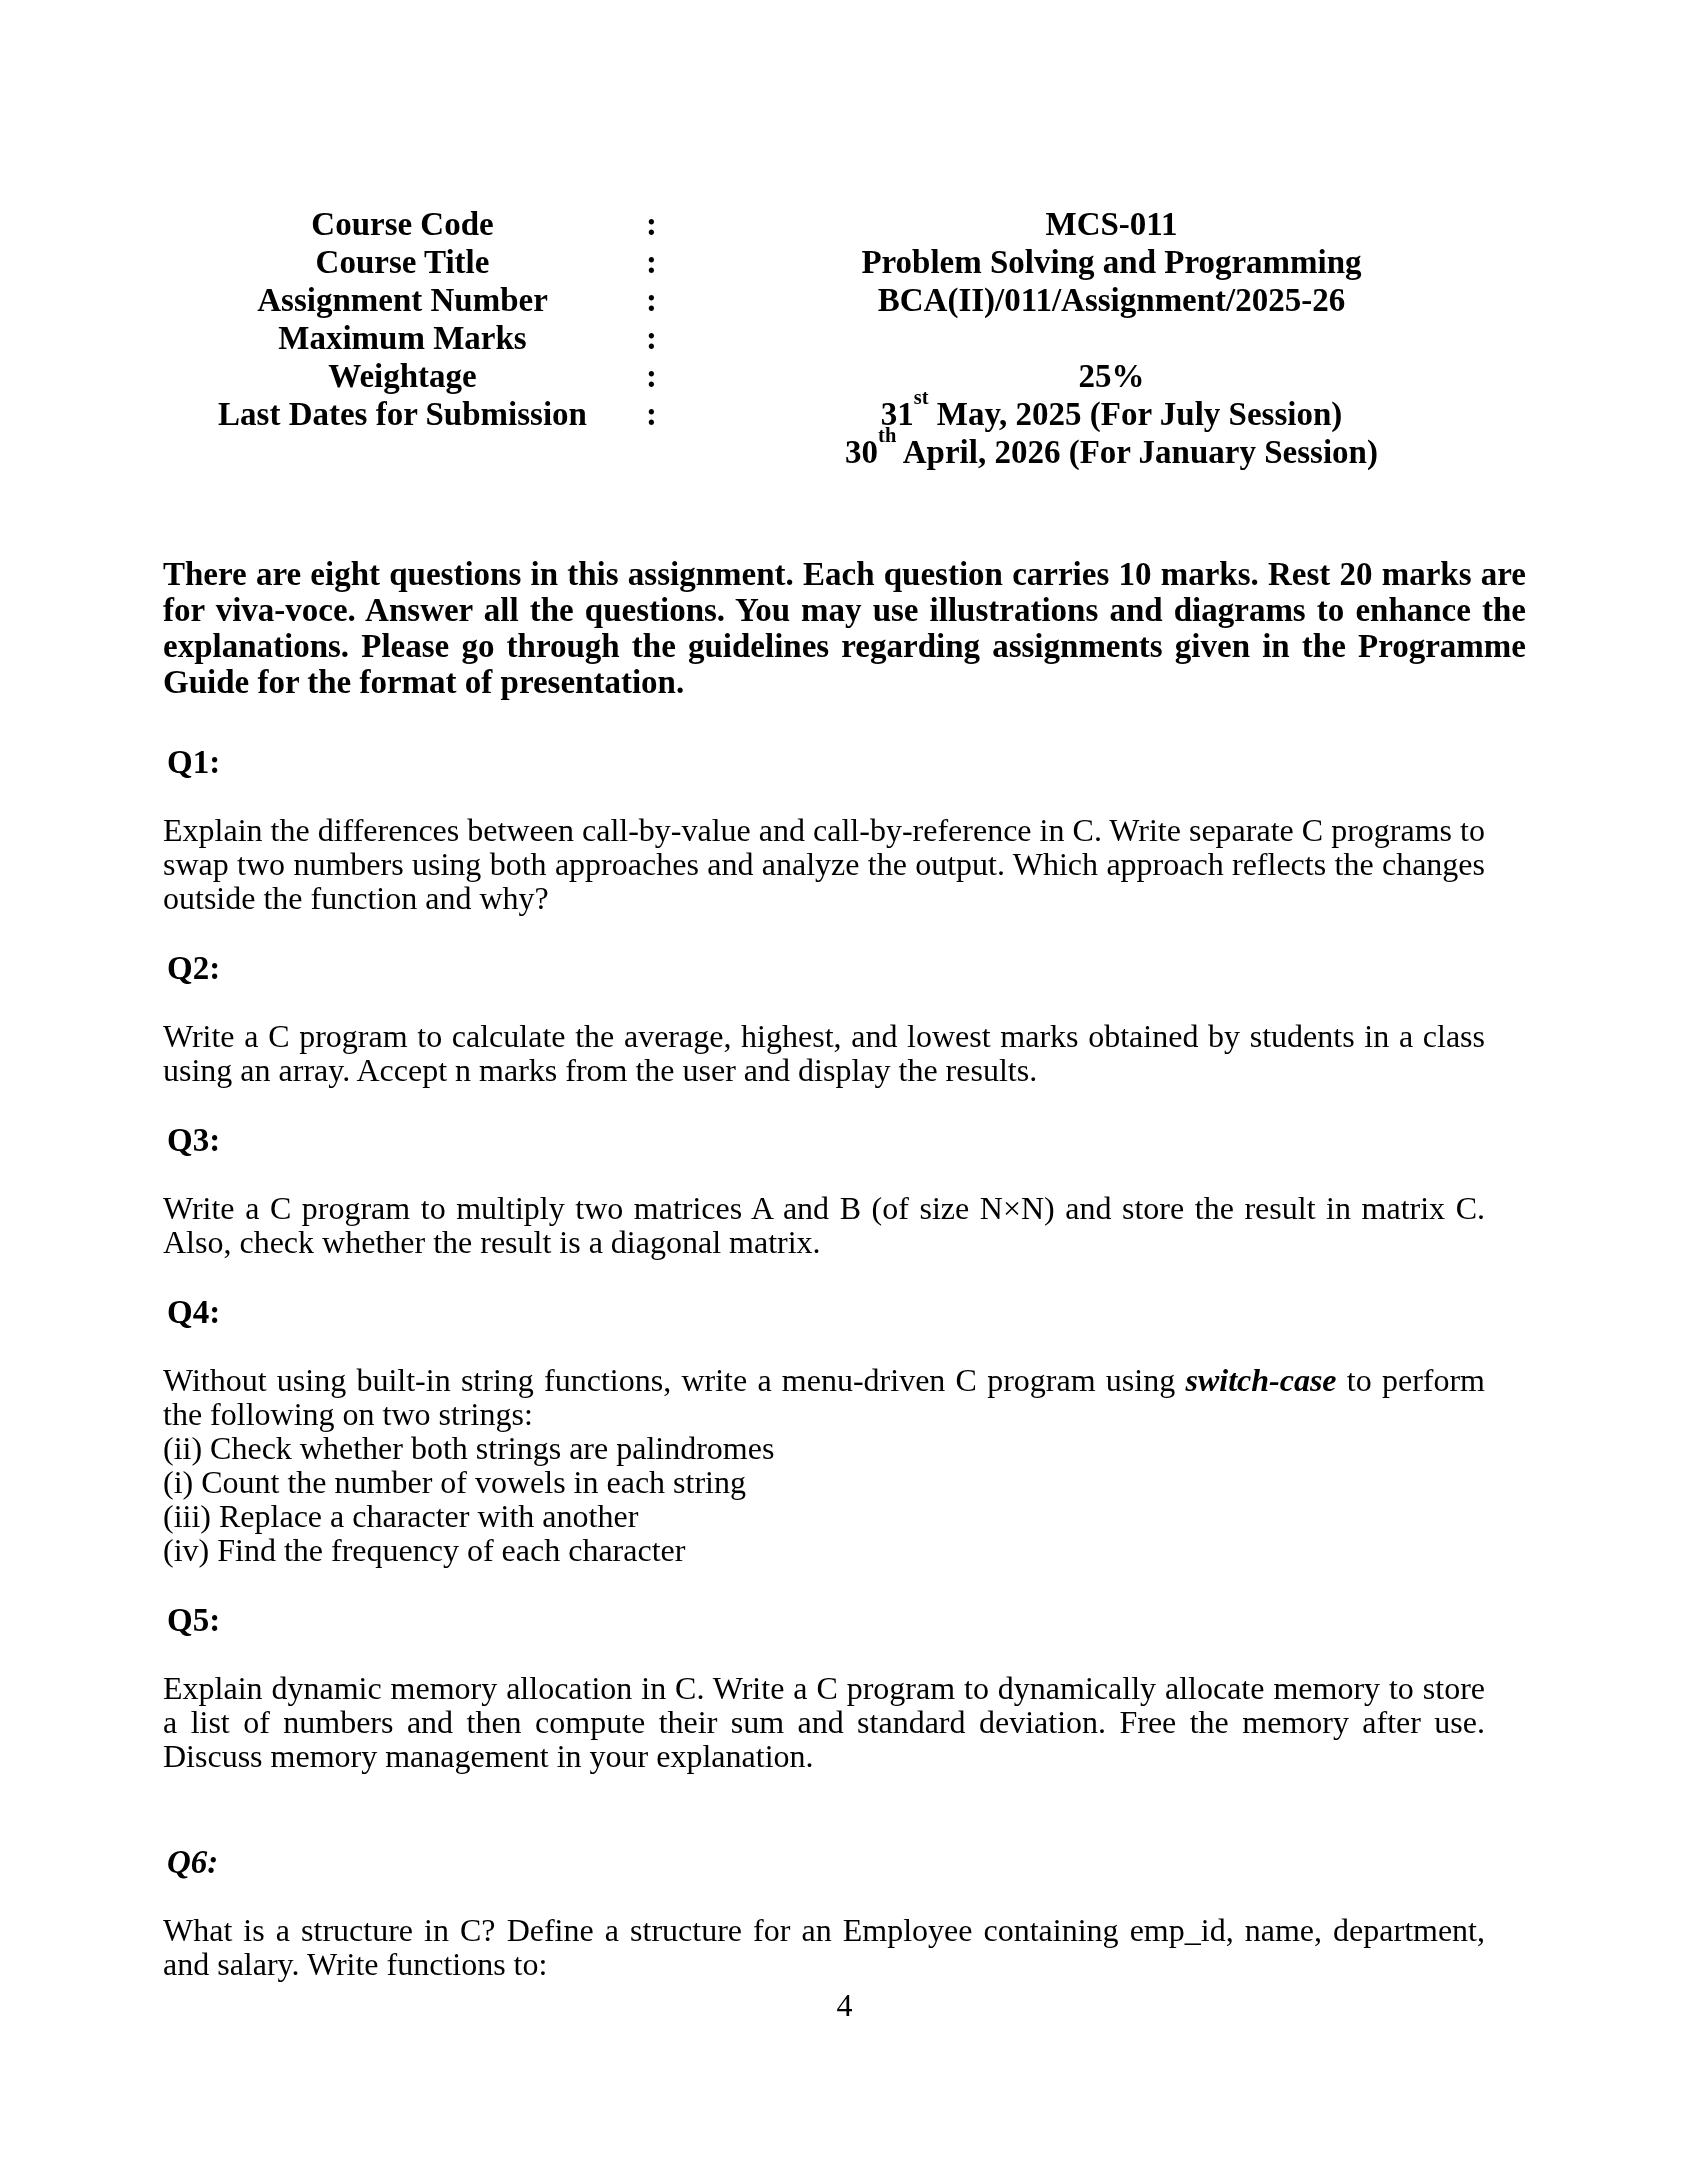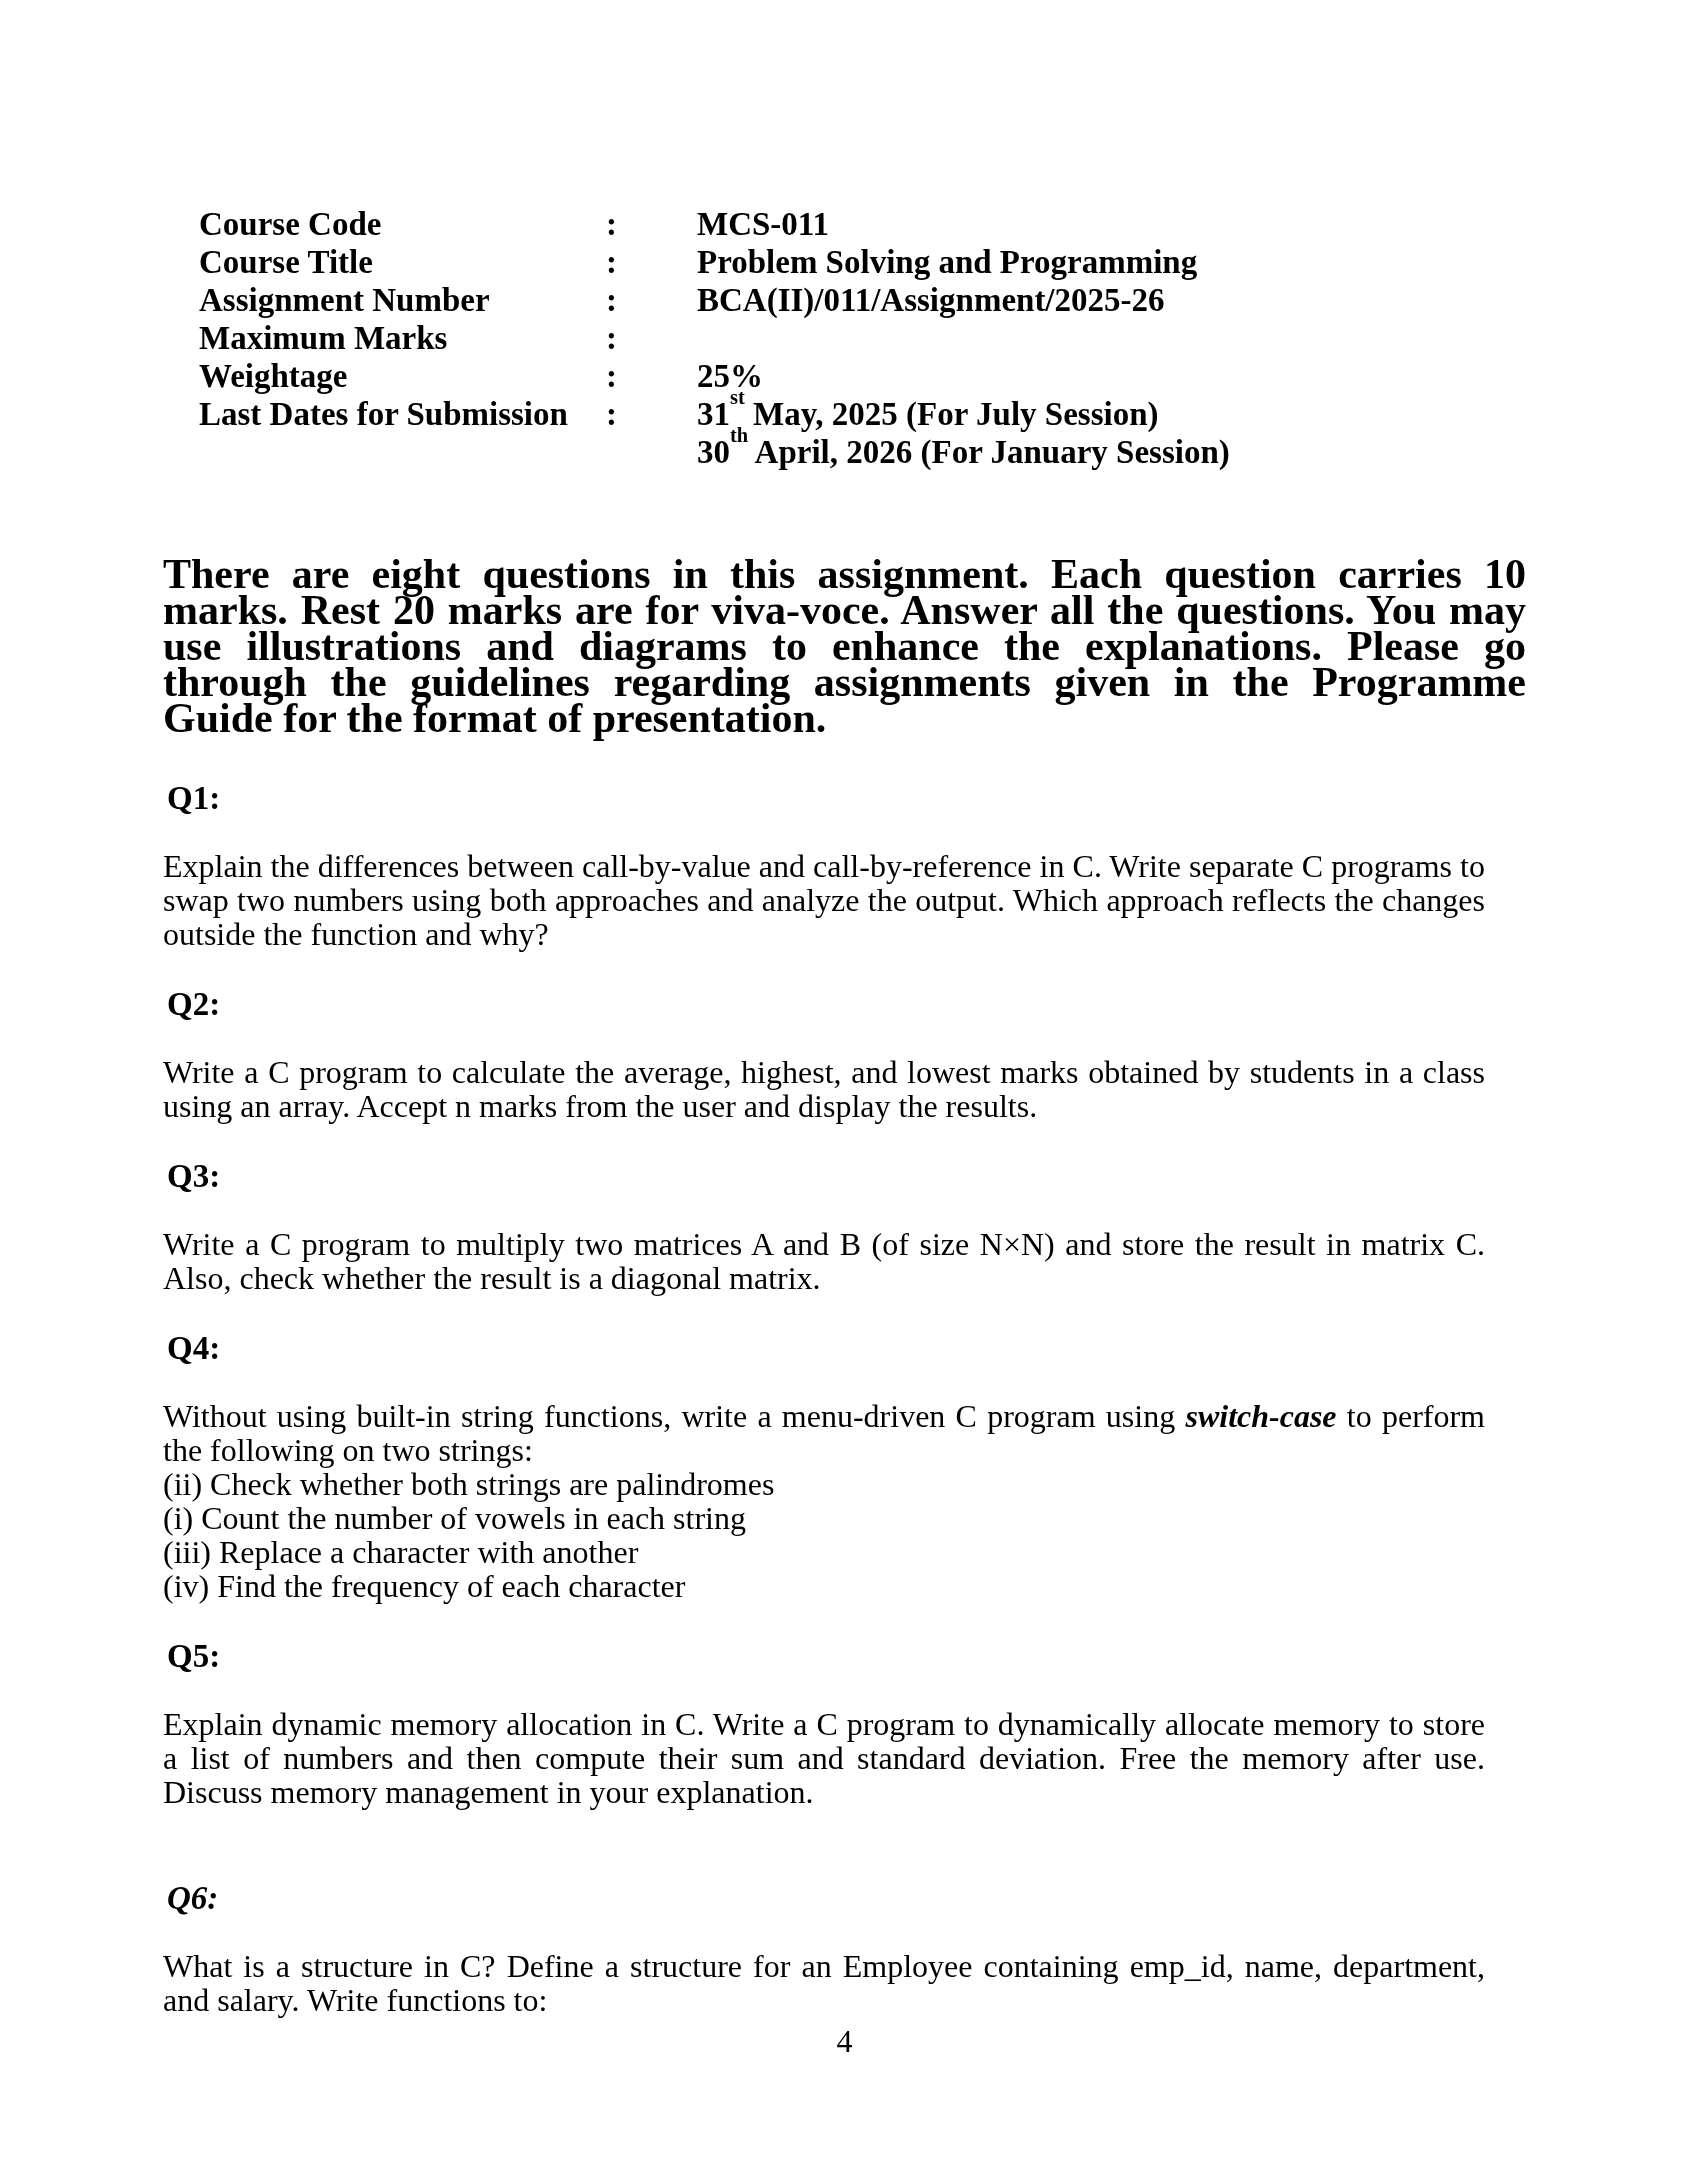"Course Code" .hdr-row { text-align: none -> center }
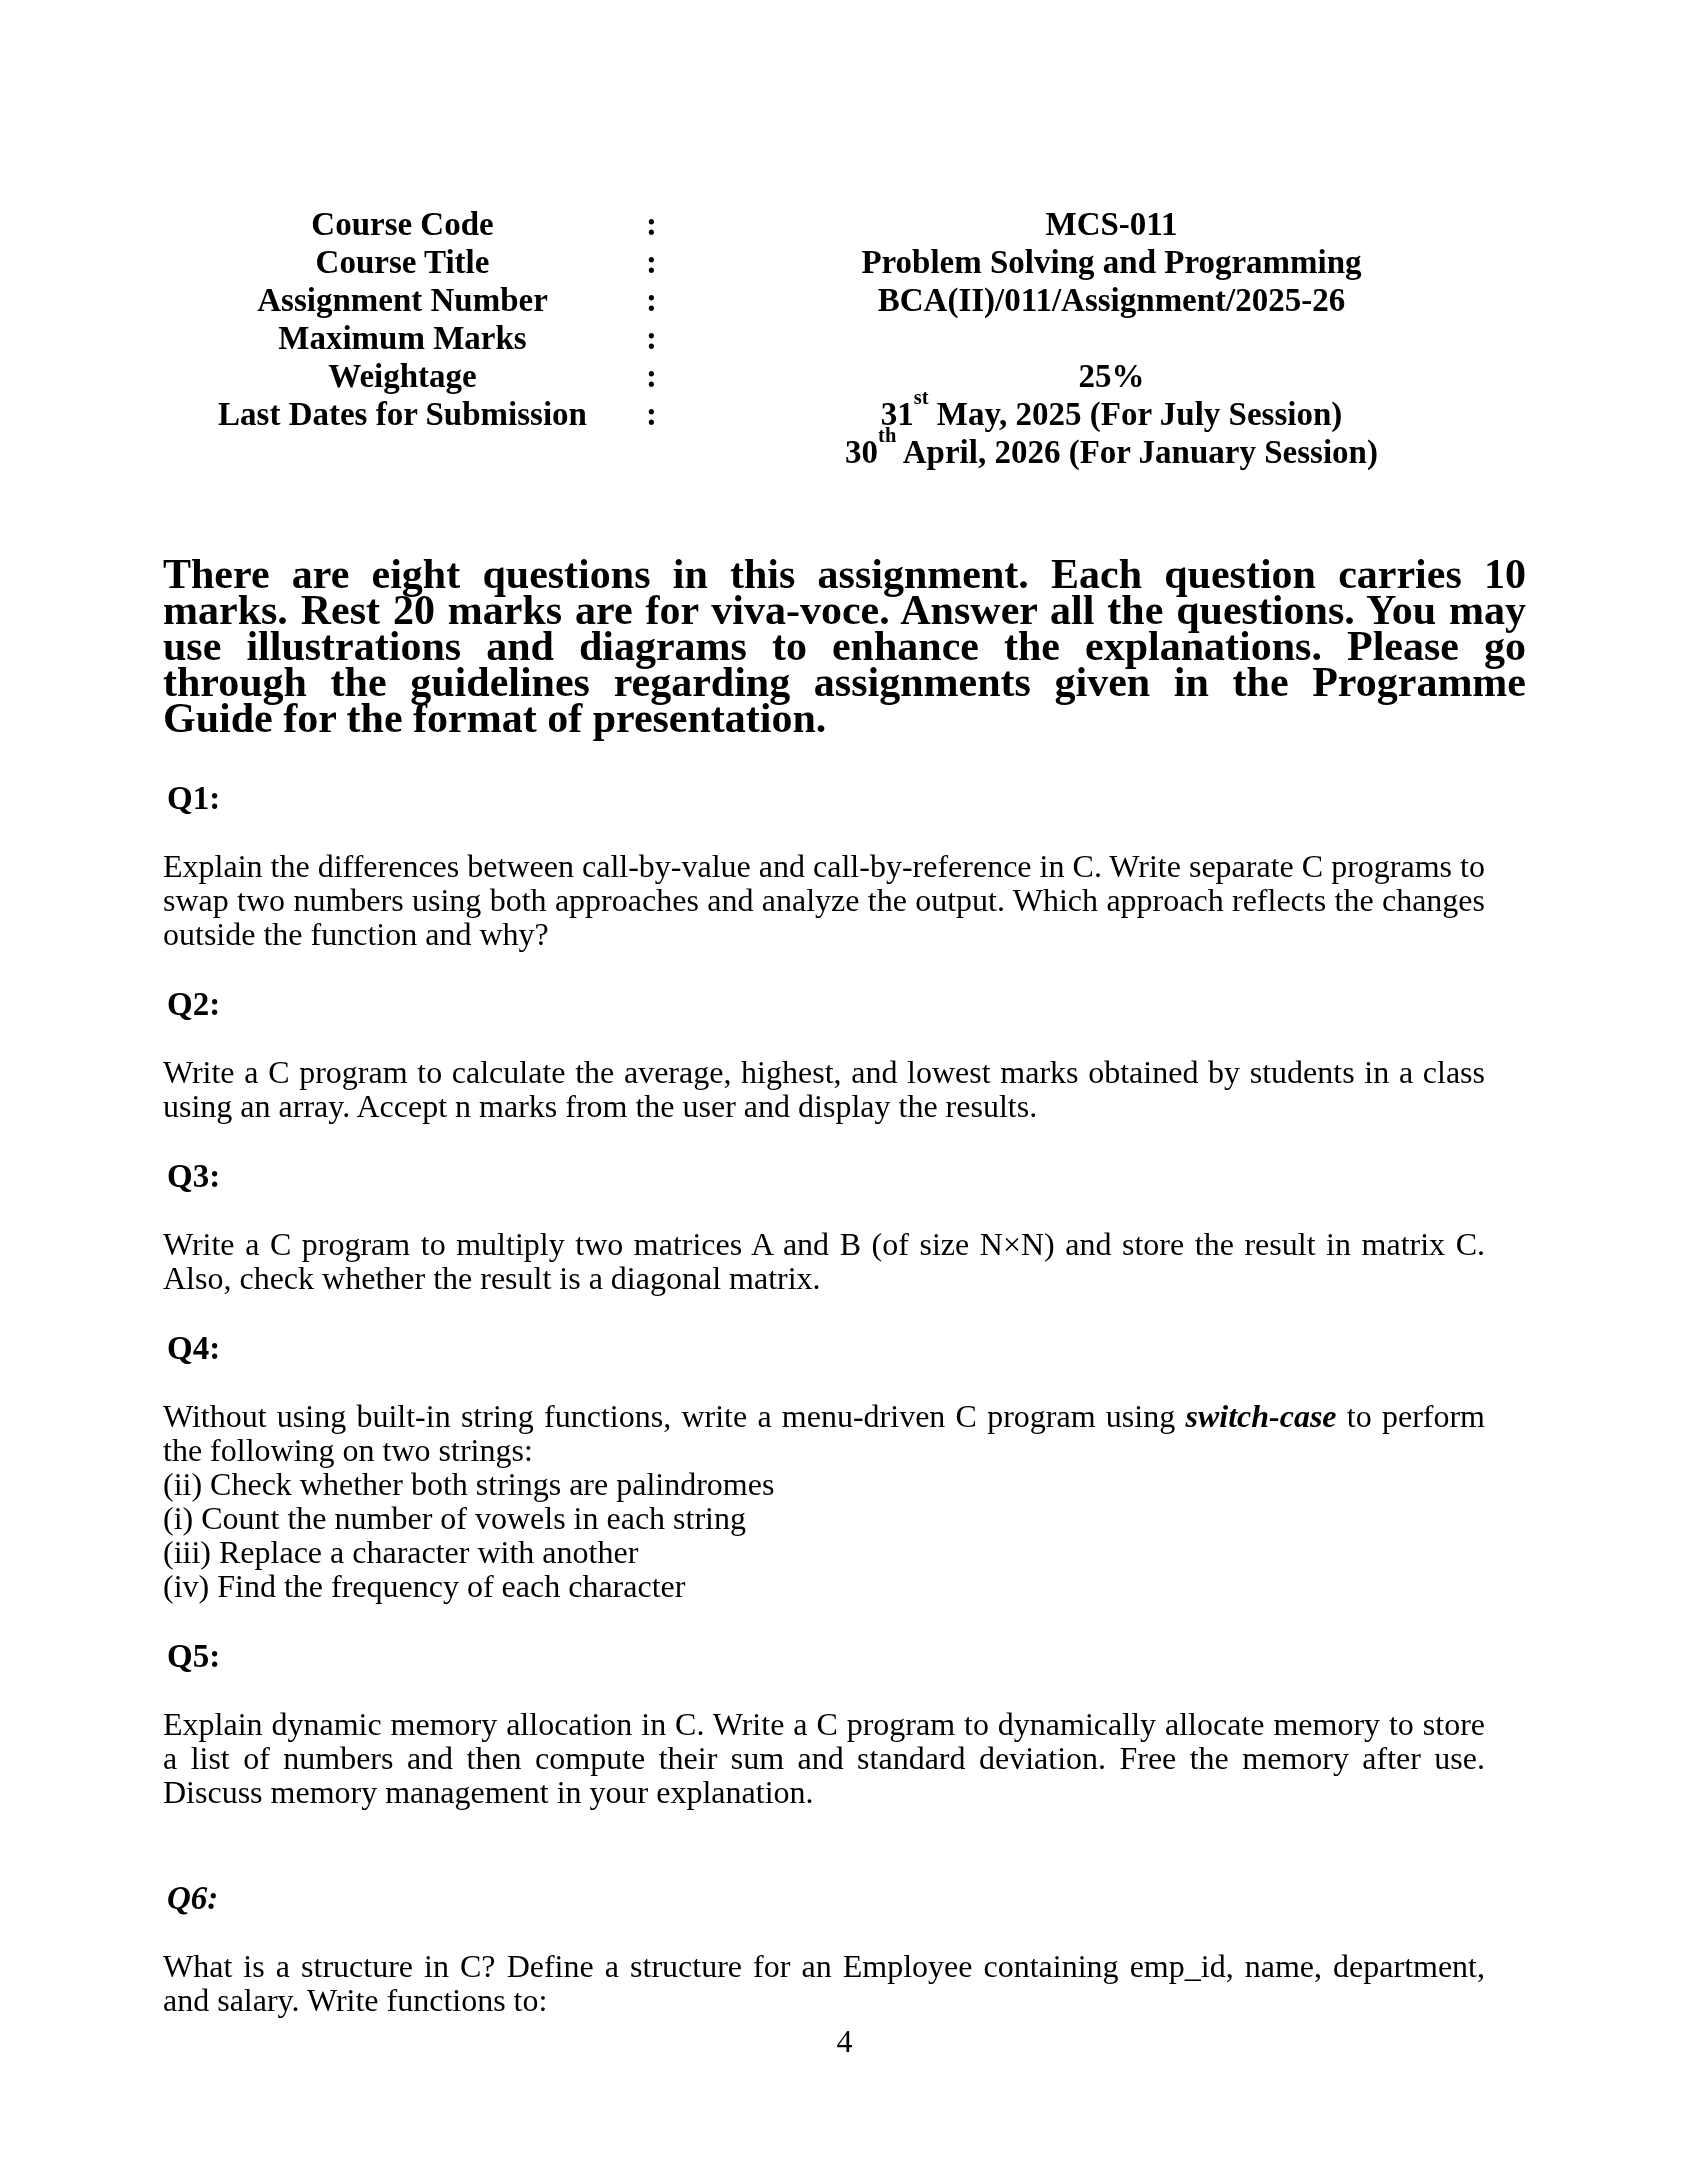"There are eight questions in" .instructions { font-size: 42px -> 33px }
